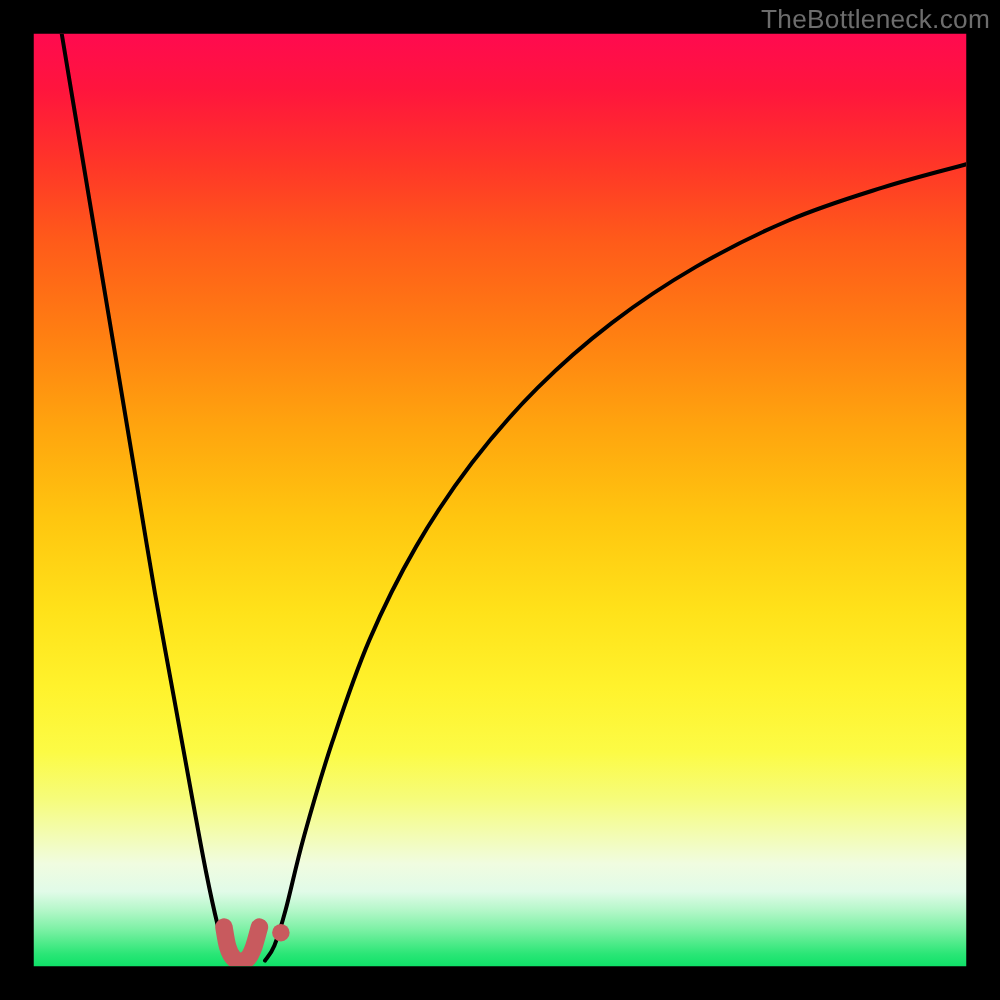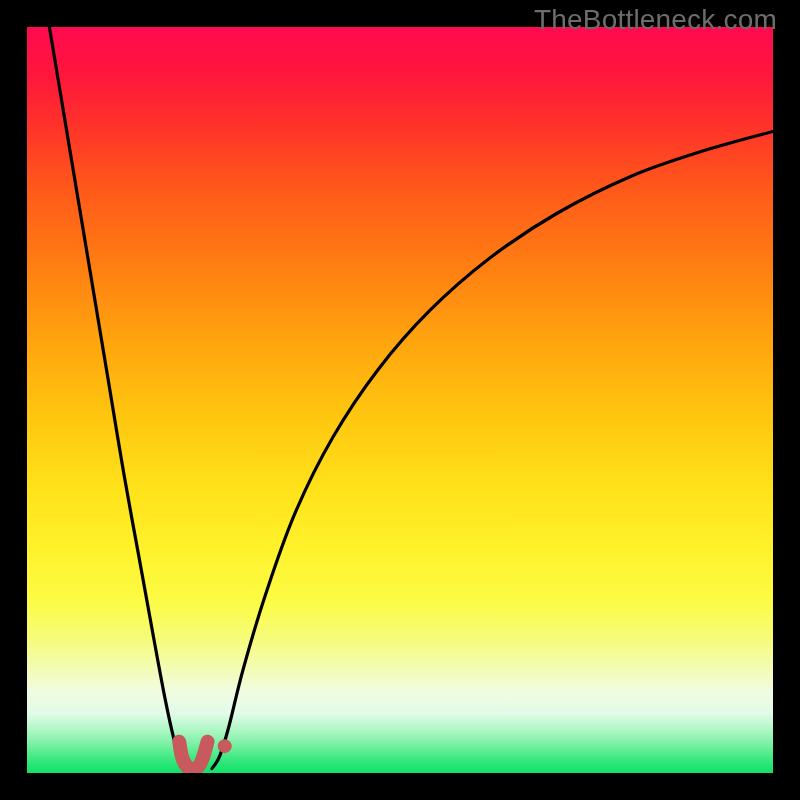"TheBottleneck.com" .attribution { font-size: 28px -> 21px; right: 23px -> 8px }
